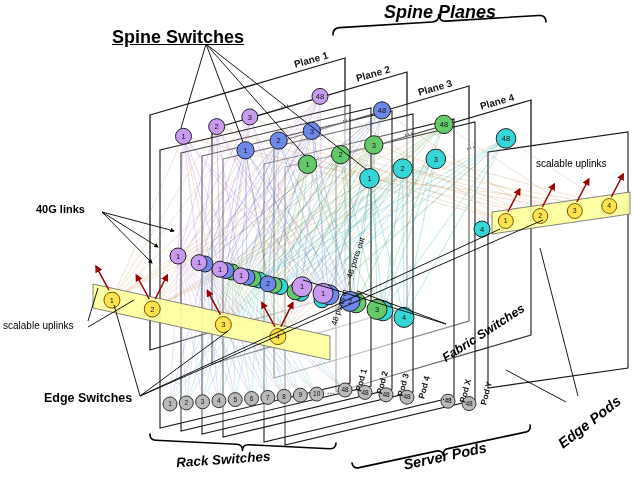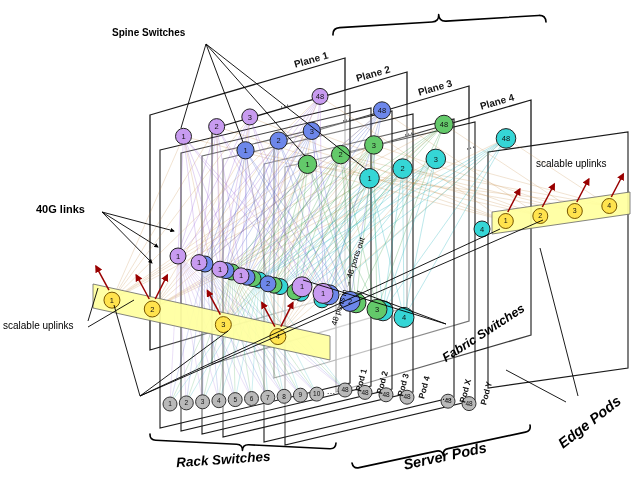"Spine Planes" div.lbl { html: none -> <div>Spine Planes</div> }
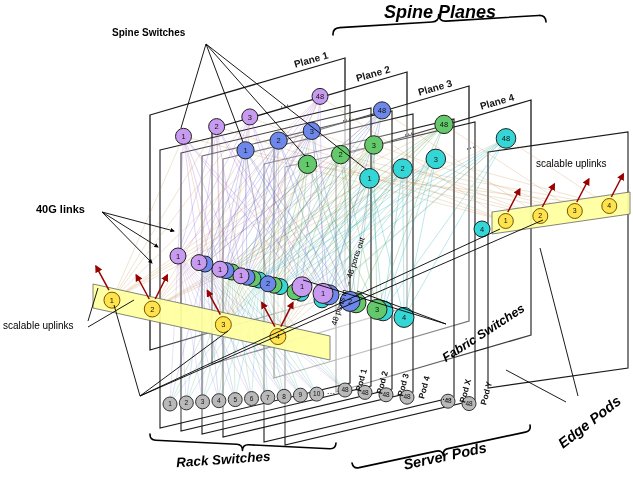"Spine Switches" div.lbl { font-size: 10px -> 18px; text-decoration: none -> underline }
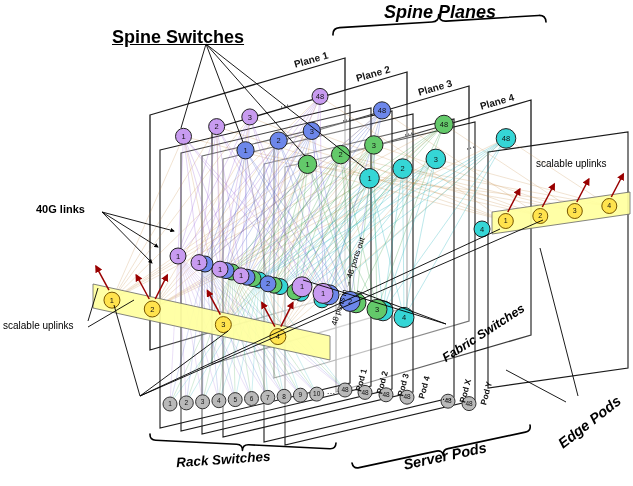"Edge Switches" div.lbl { html: none -> <div>Edge Switches</div> }
